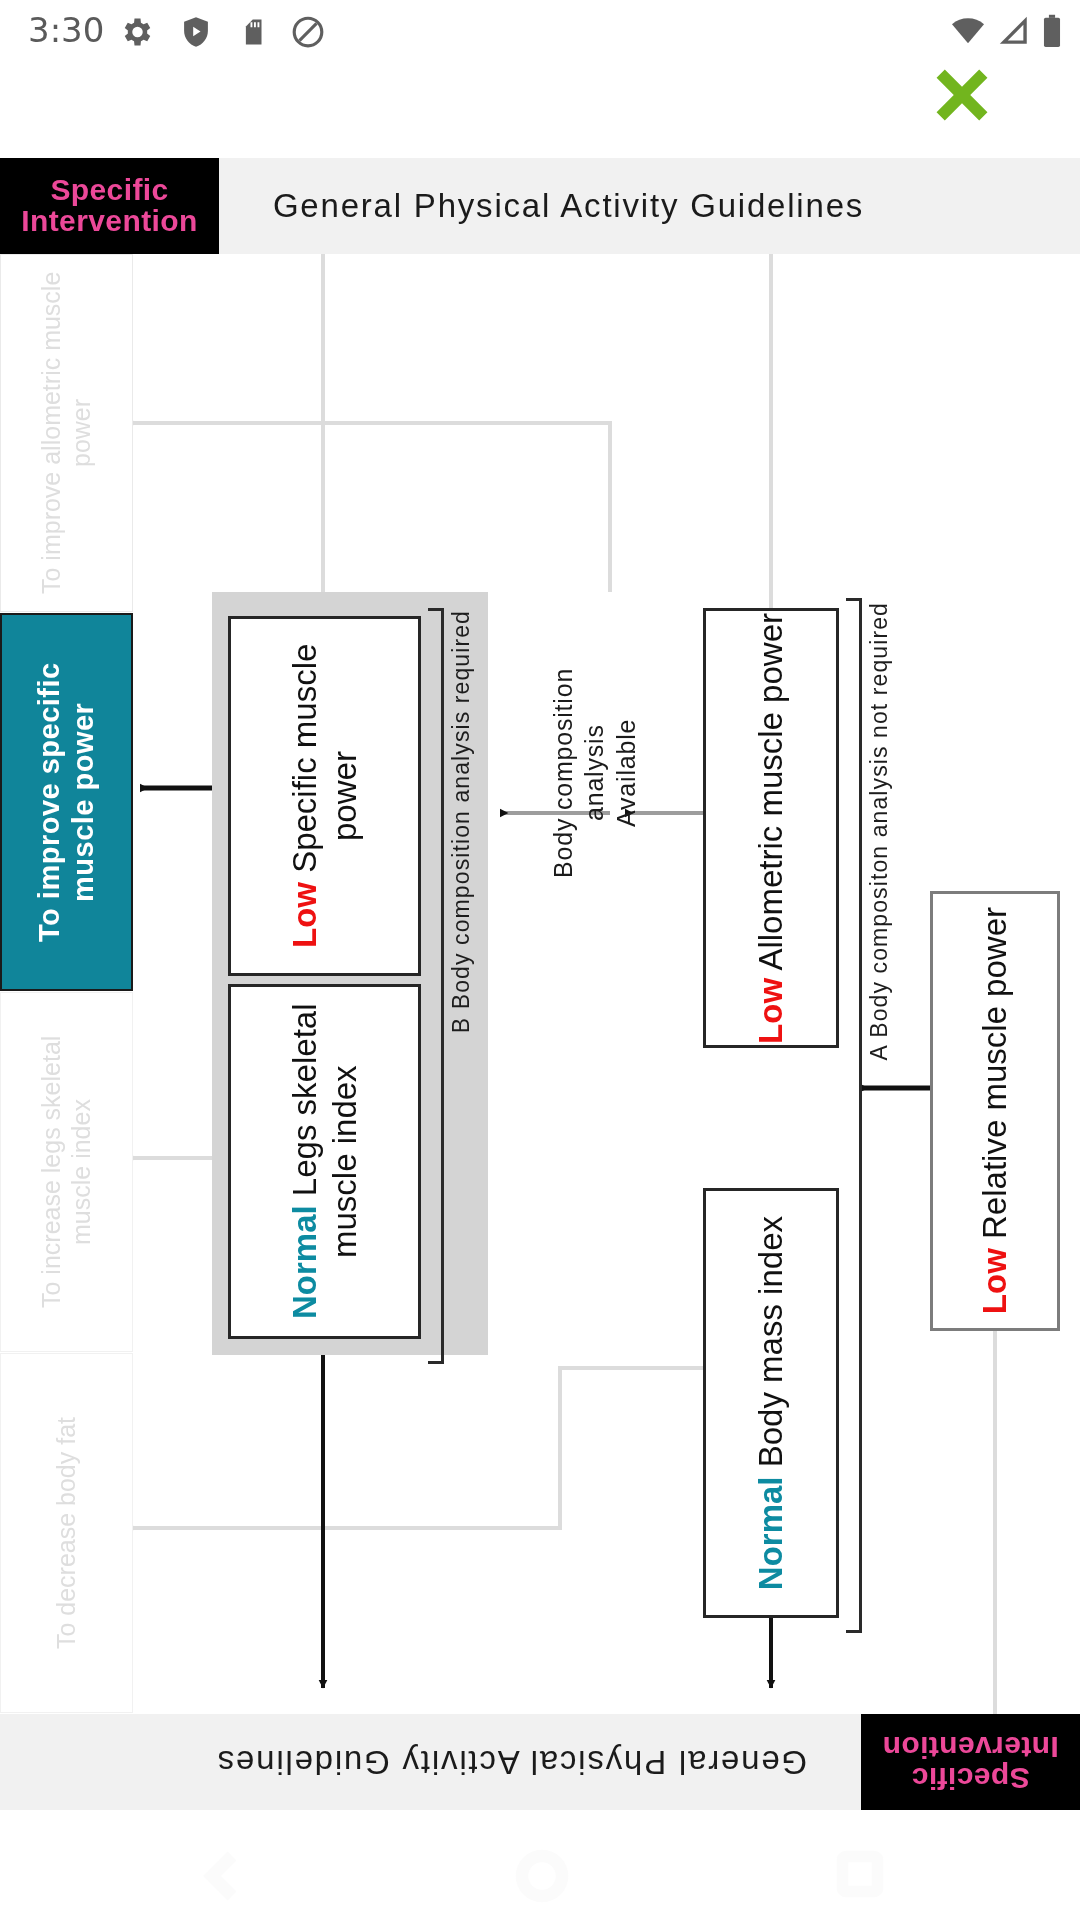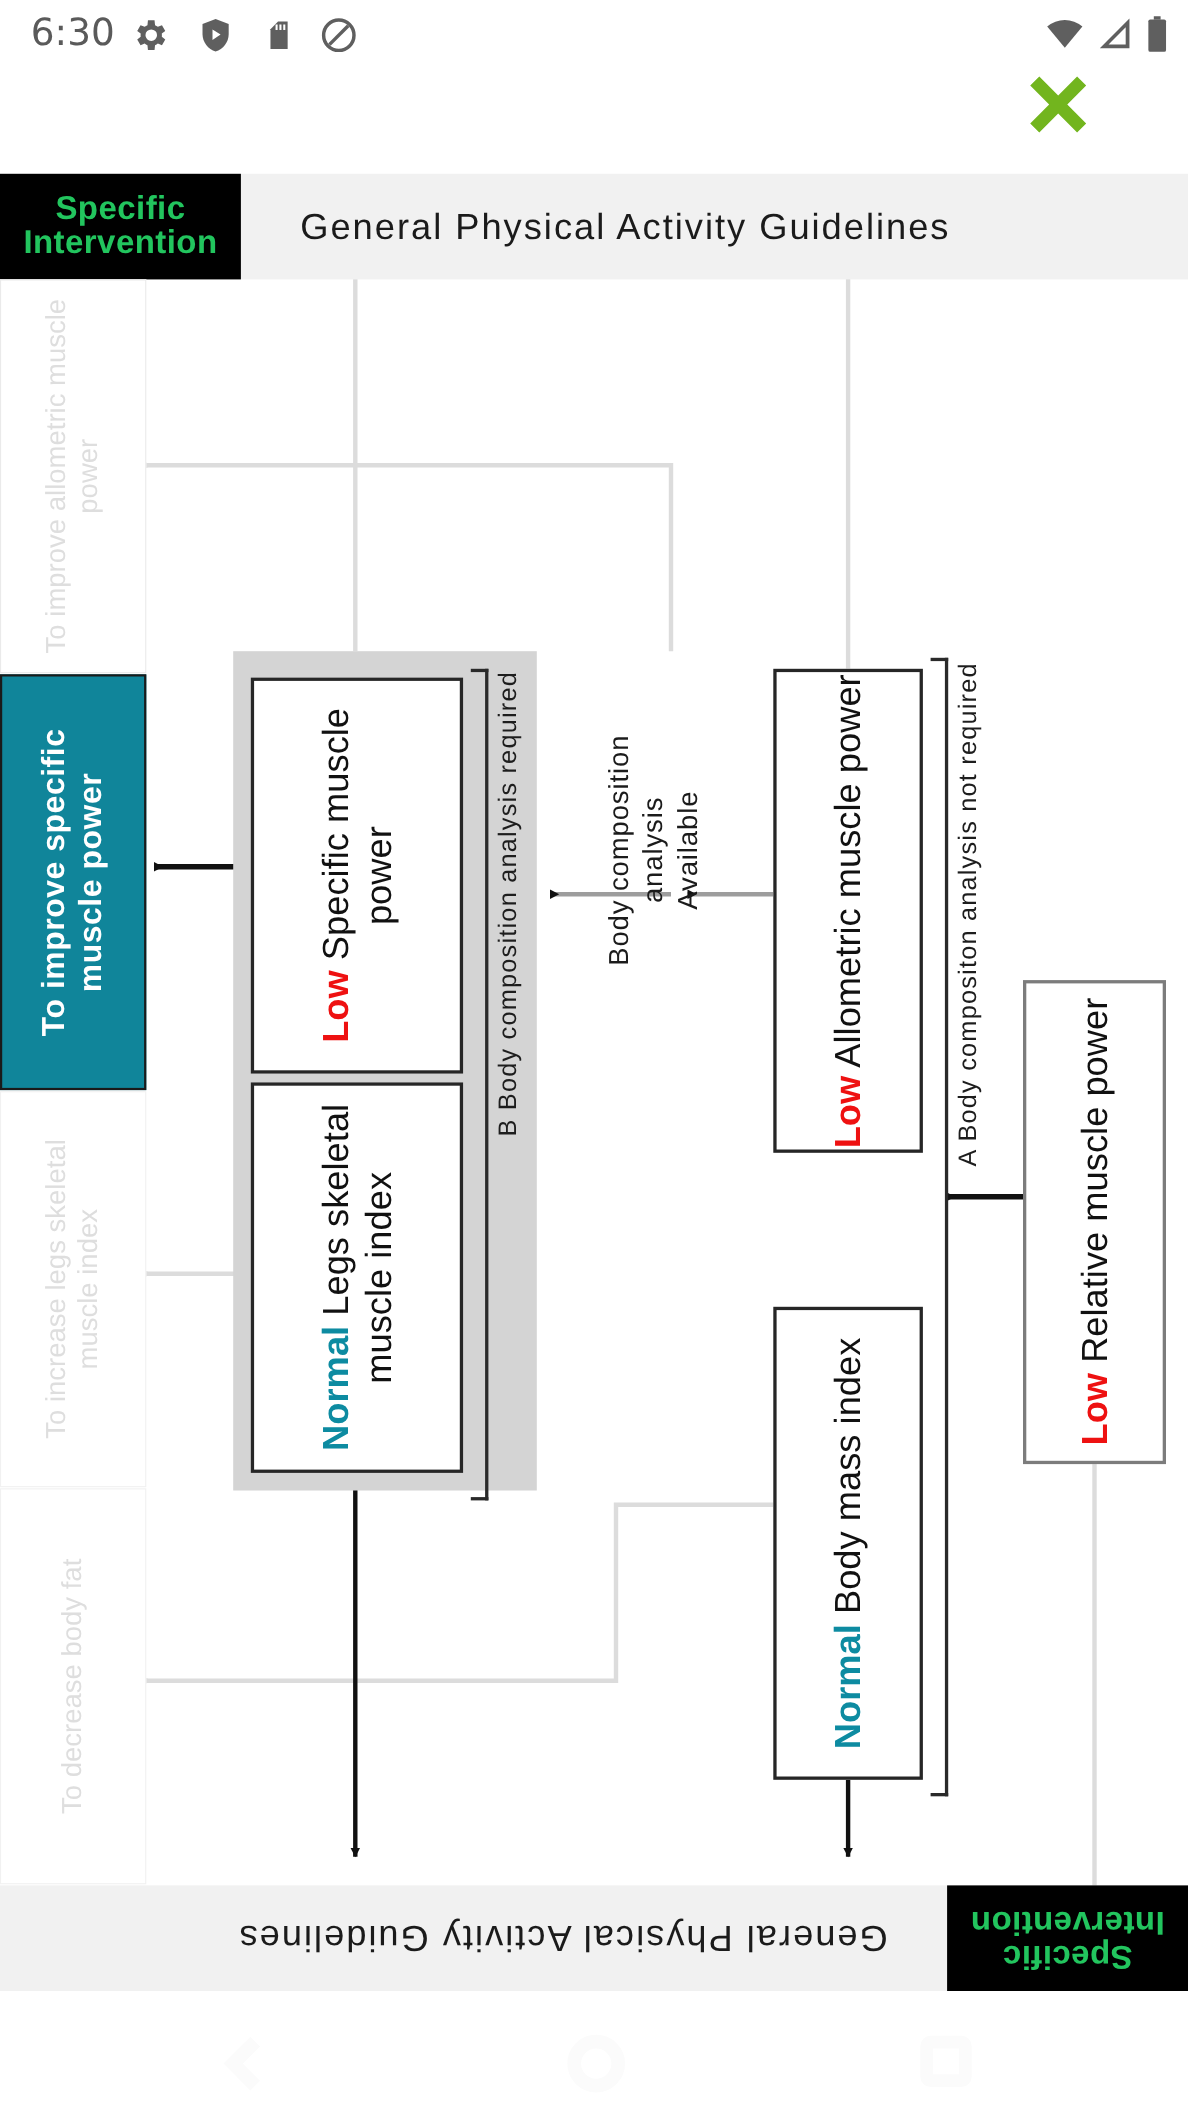"6:30" div { text: 6:30 -> 3:30 }
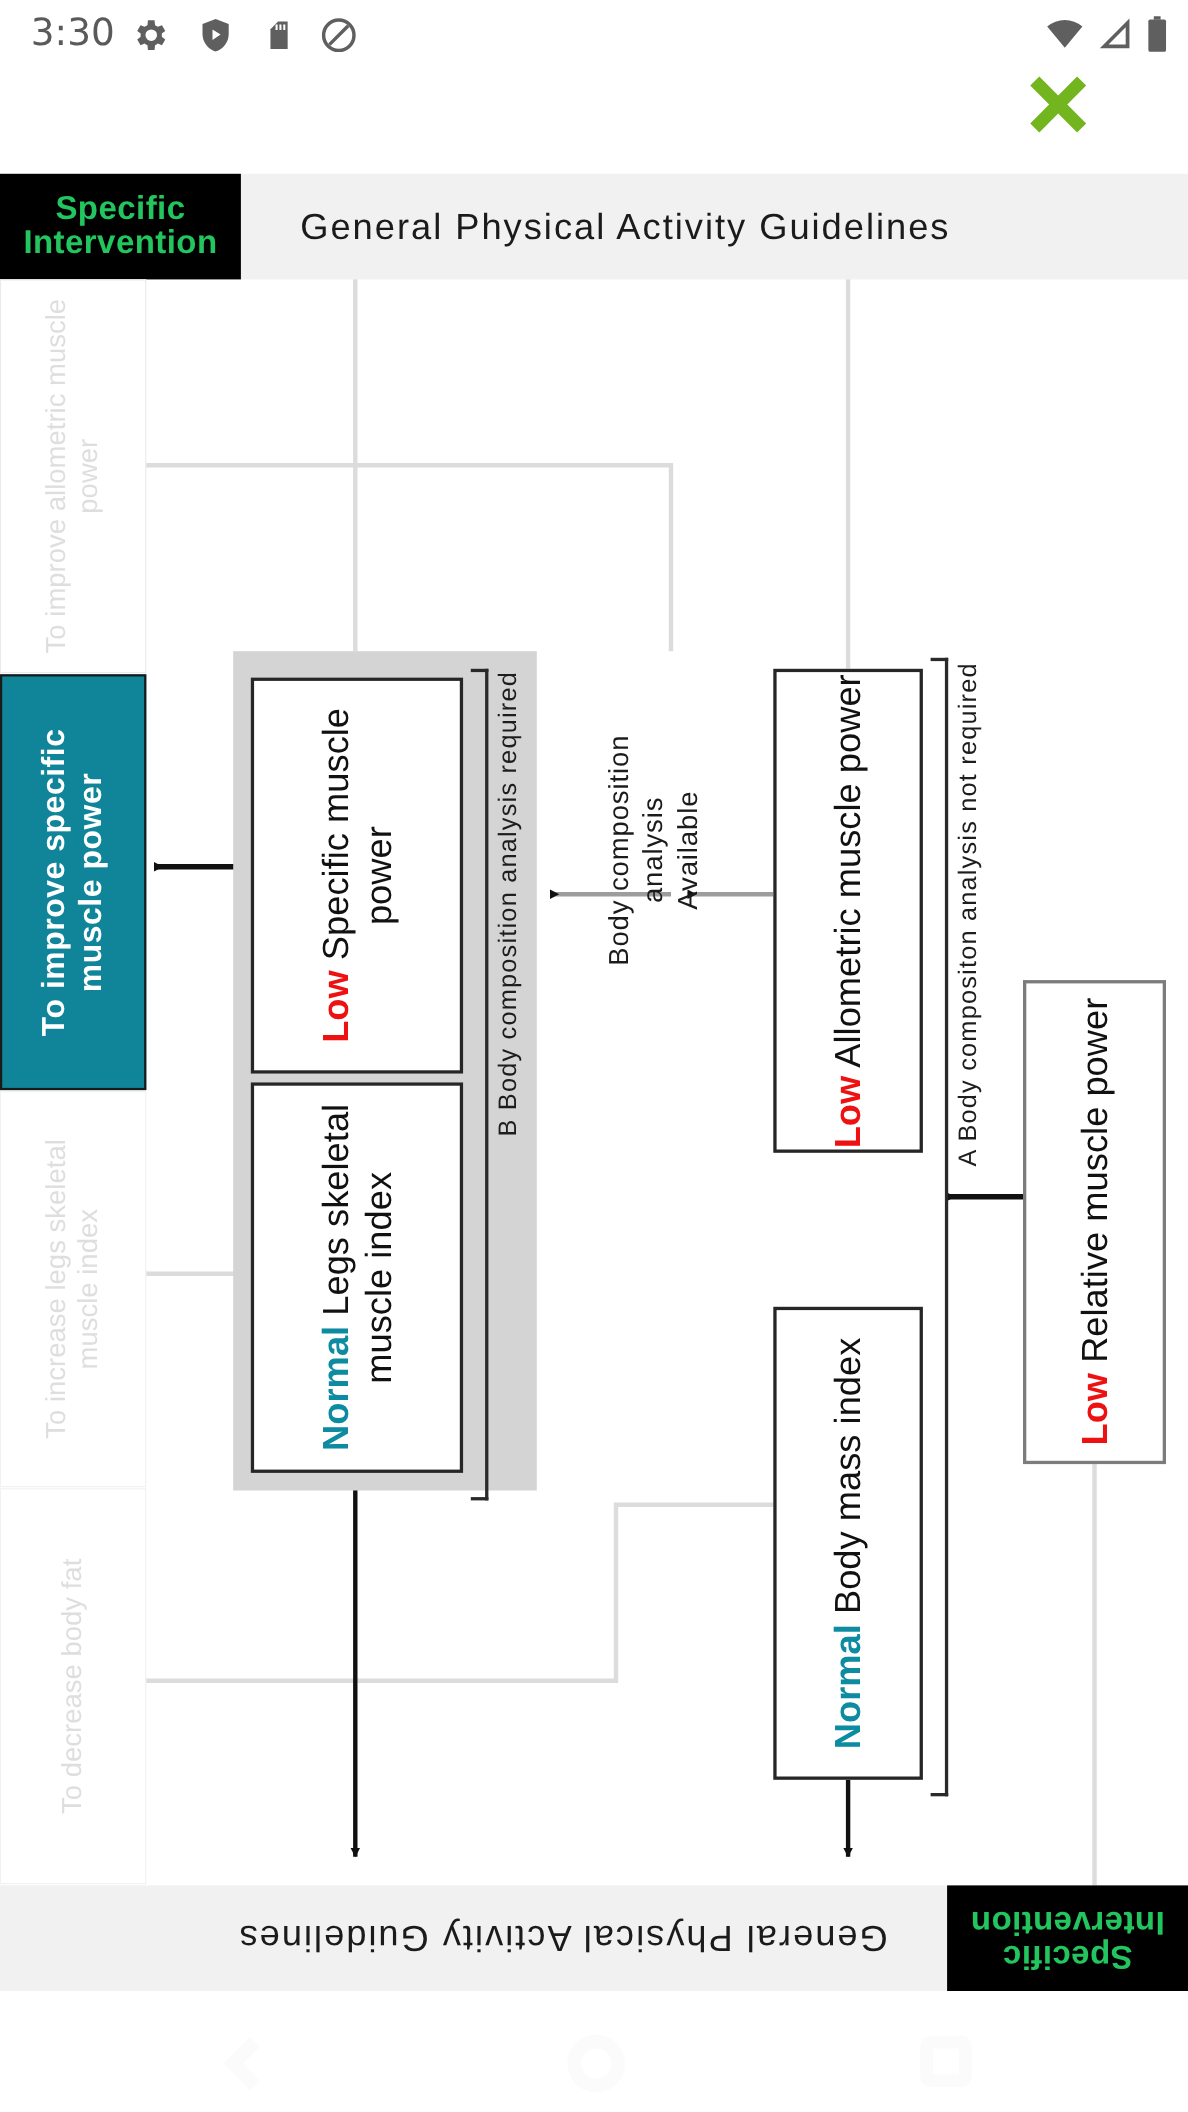"Specific" .strip .blk { color: #22c55e -> #ec4899 }
